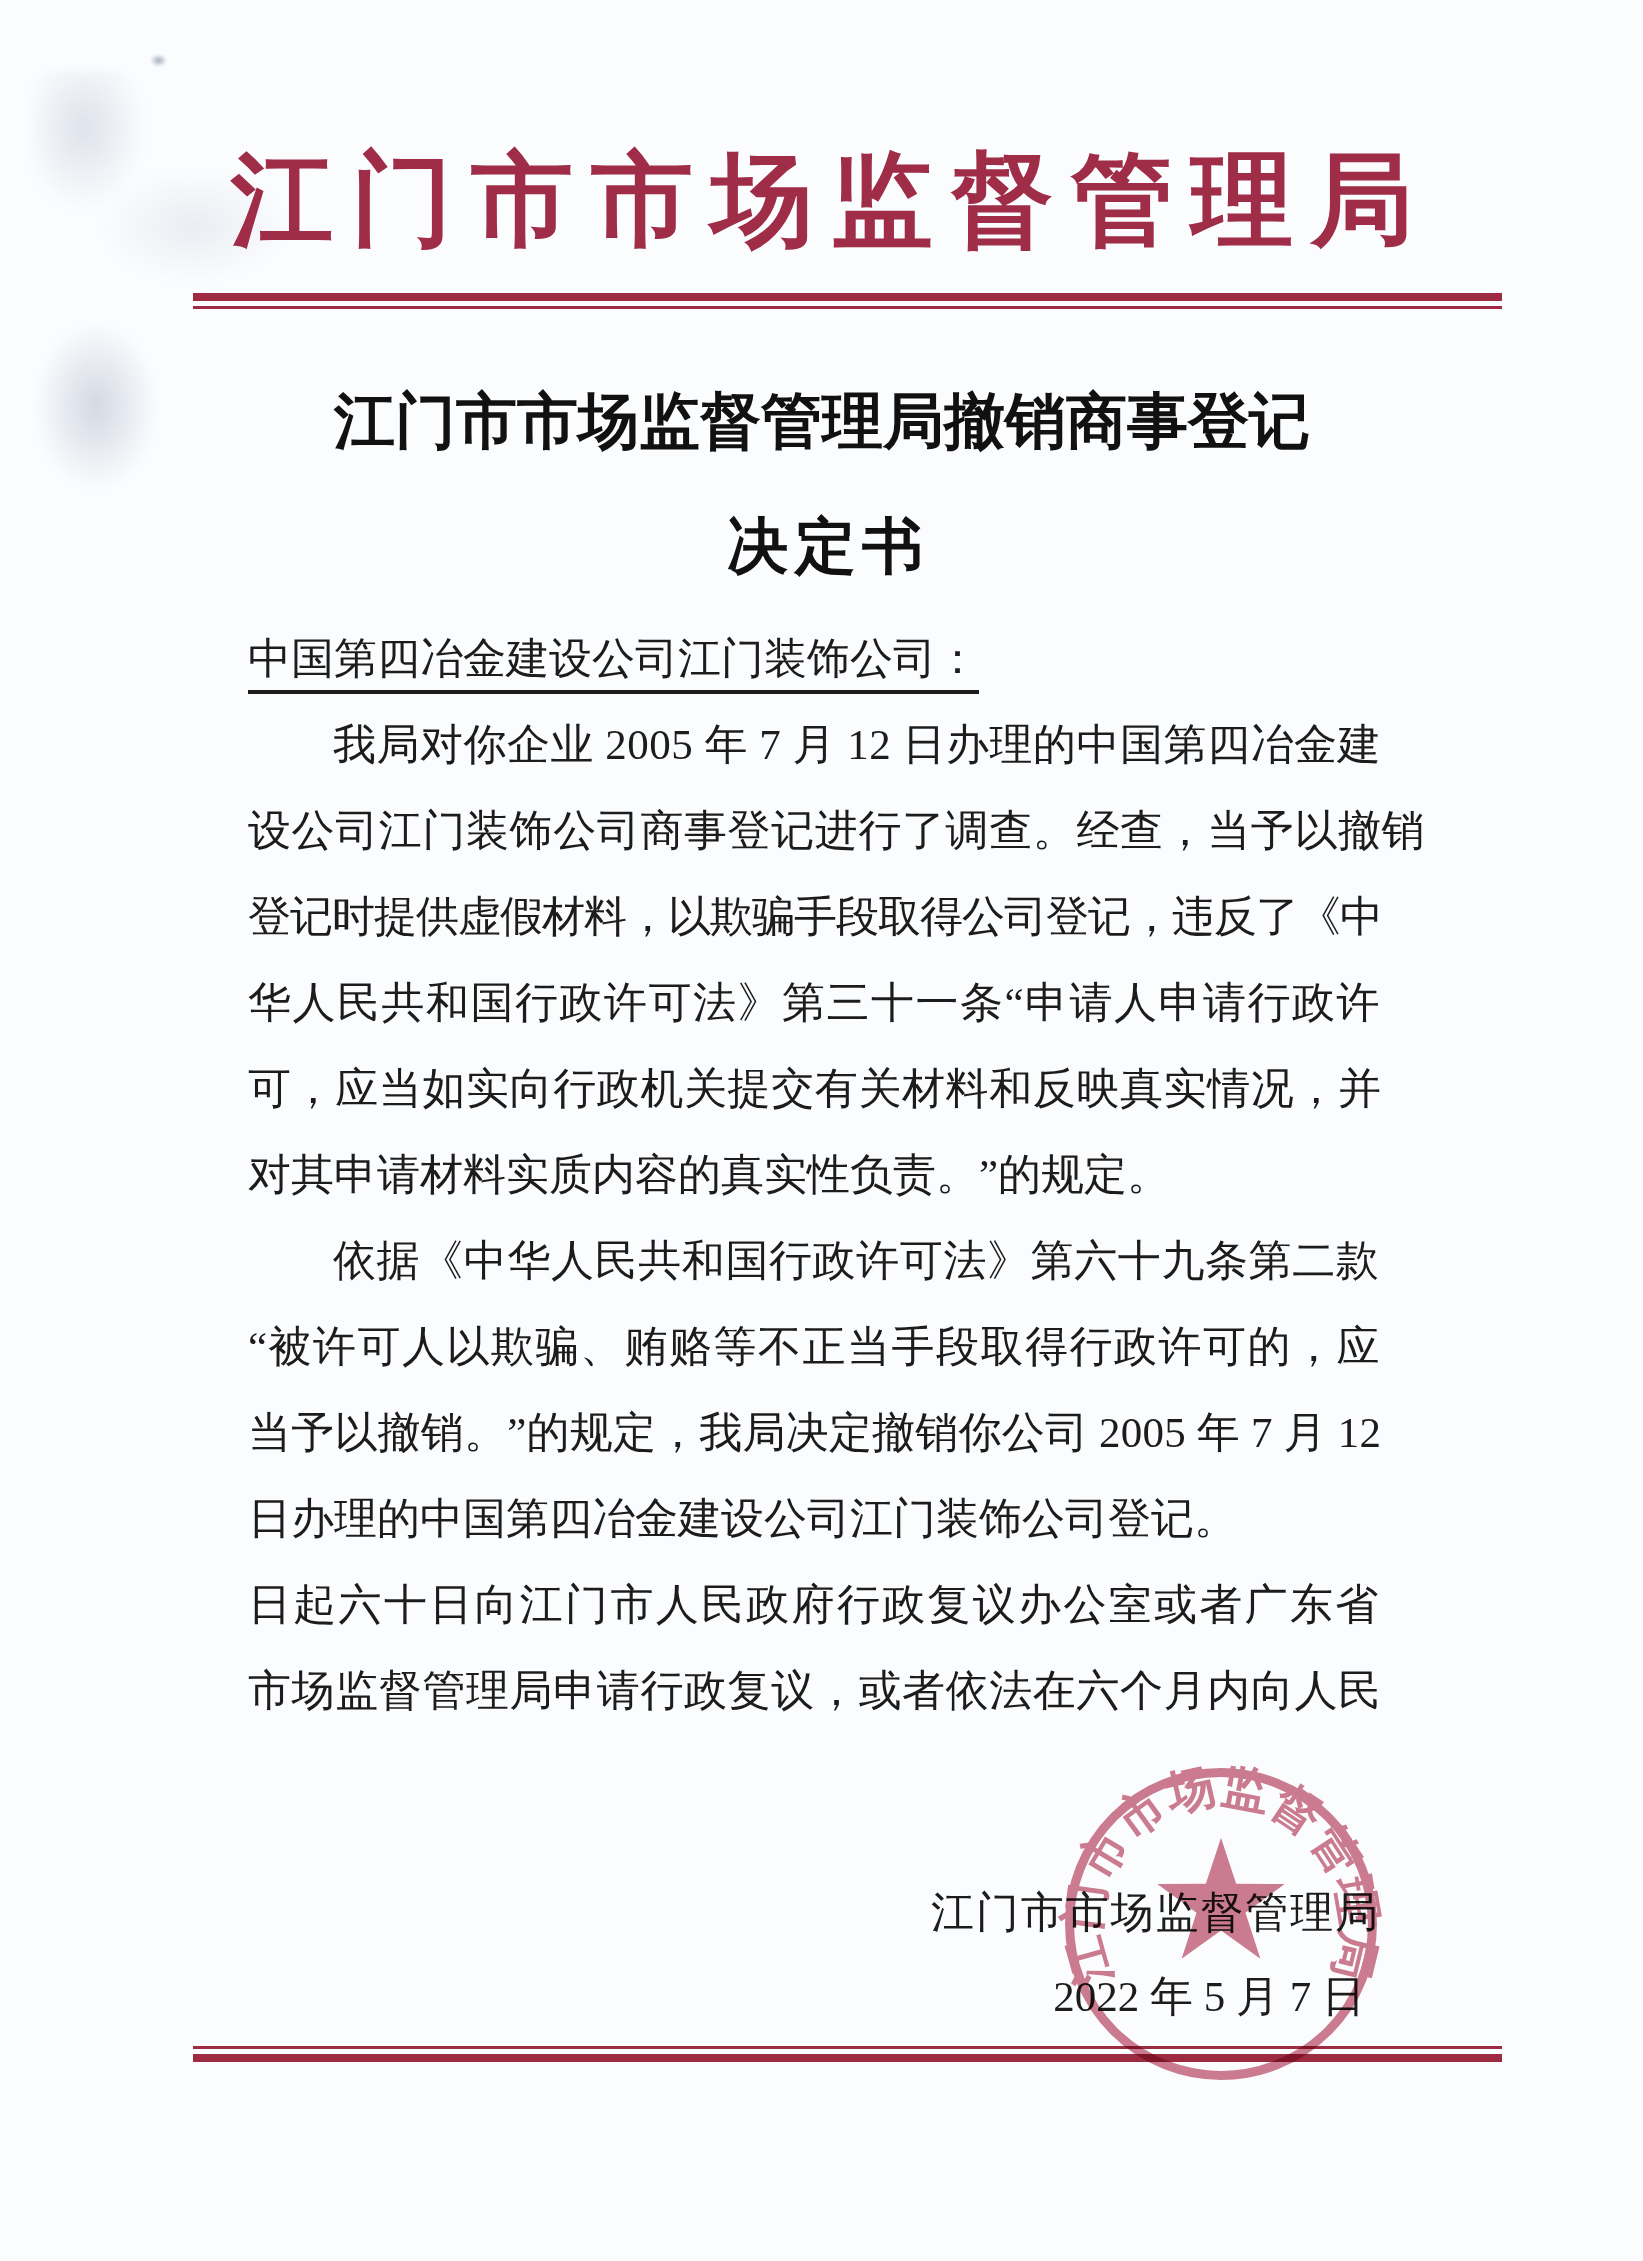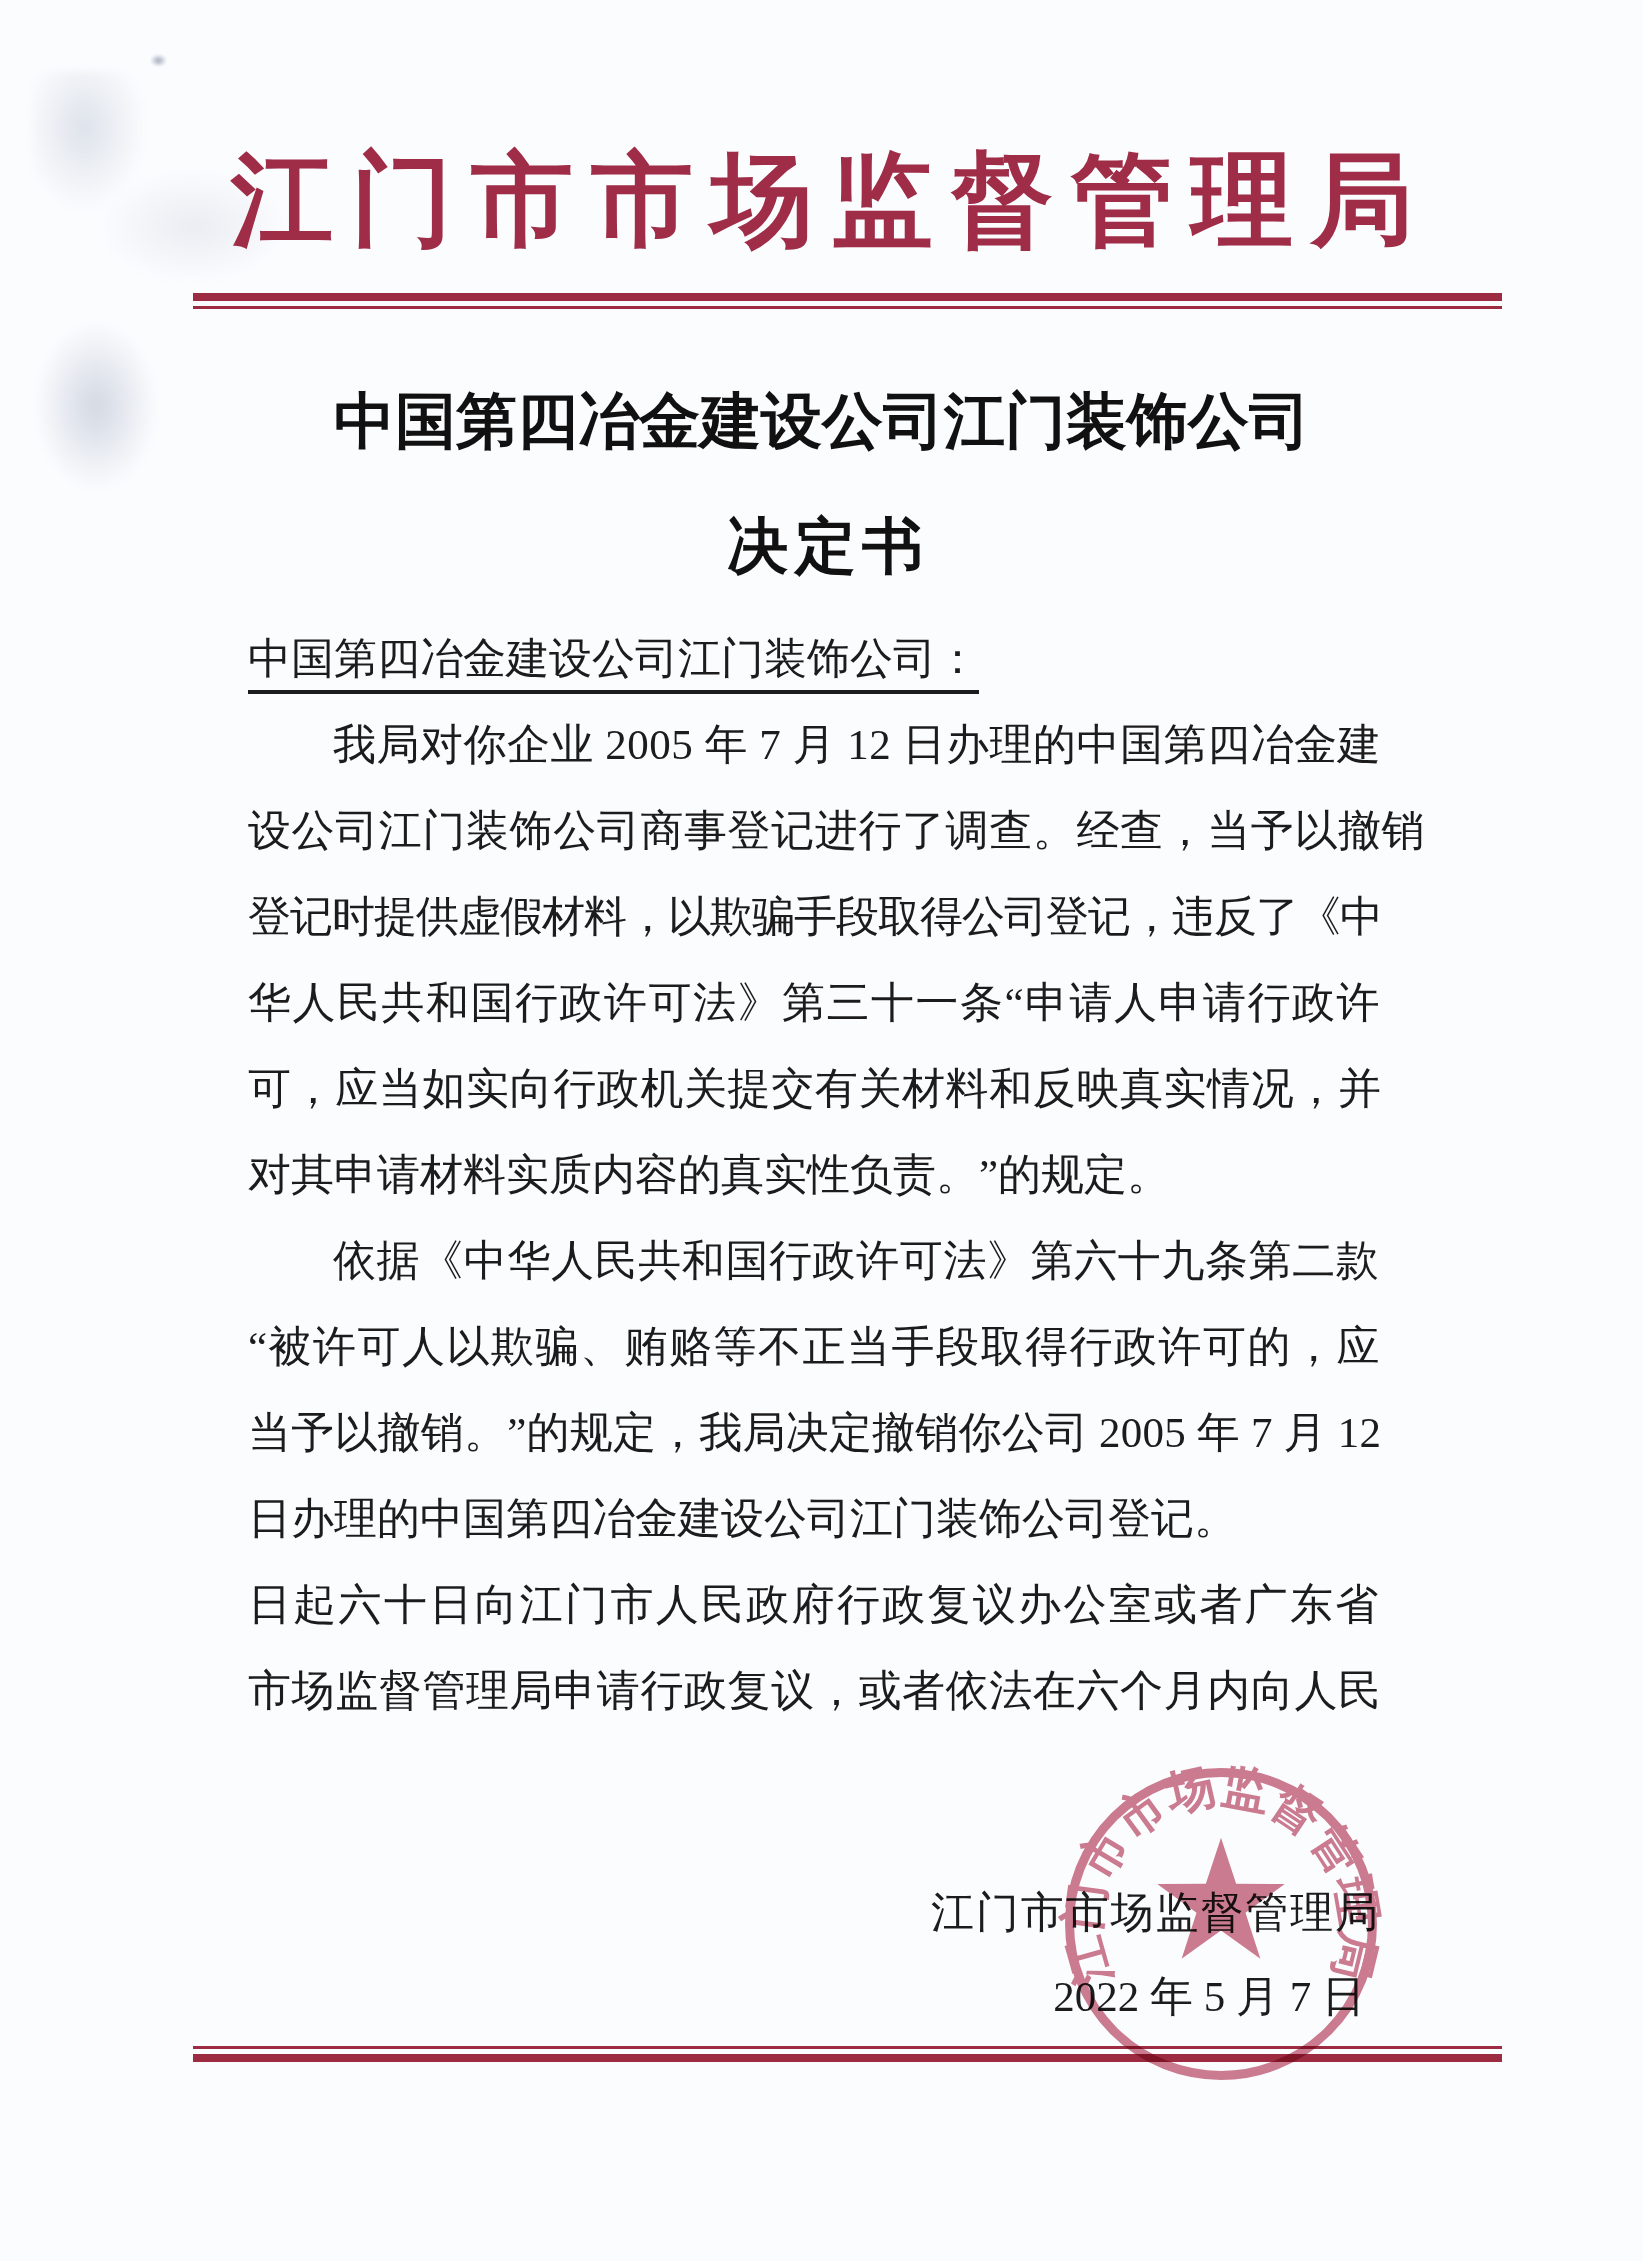"中国第四冶金建设公司江门装饰公司" div.doc-title { text: 中国第四冶金建设公司江门装饰公司 -> 江门市市场监督管理局撤销商事登记 }
